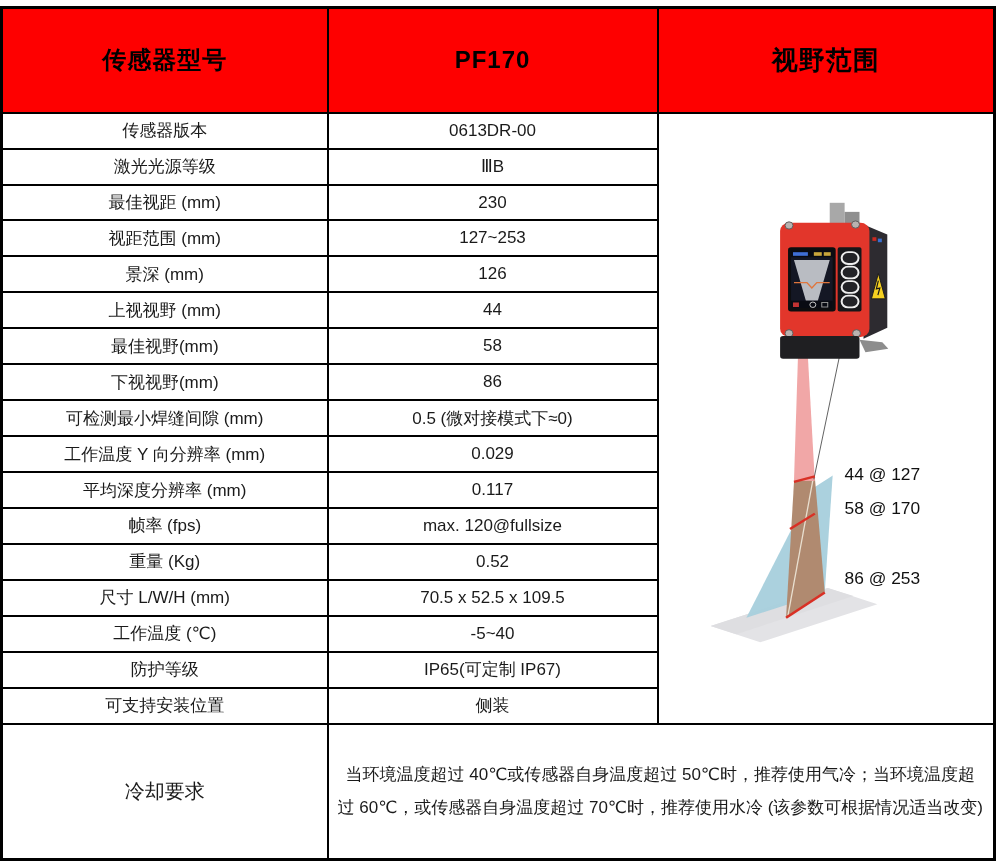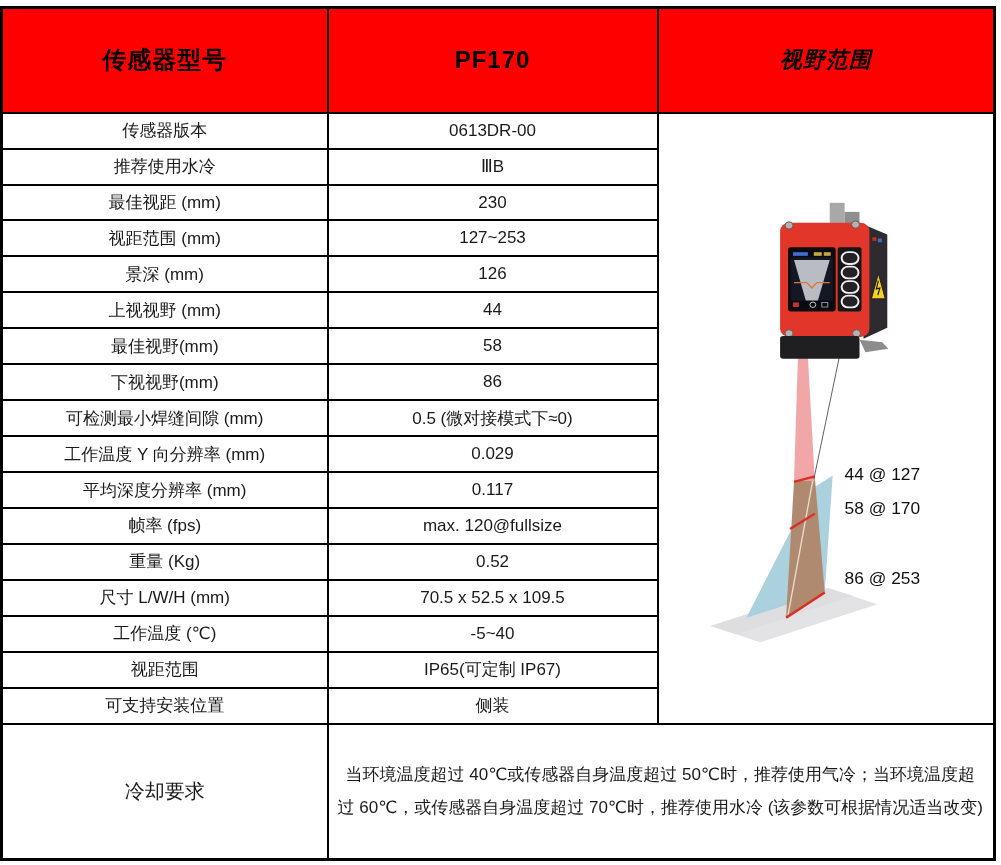"视野范围" td.hc3 { font-size: 22px -> 26px; font-style: italic -> none }
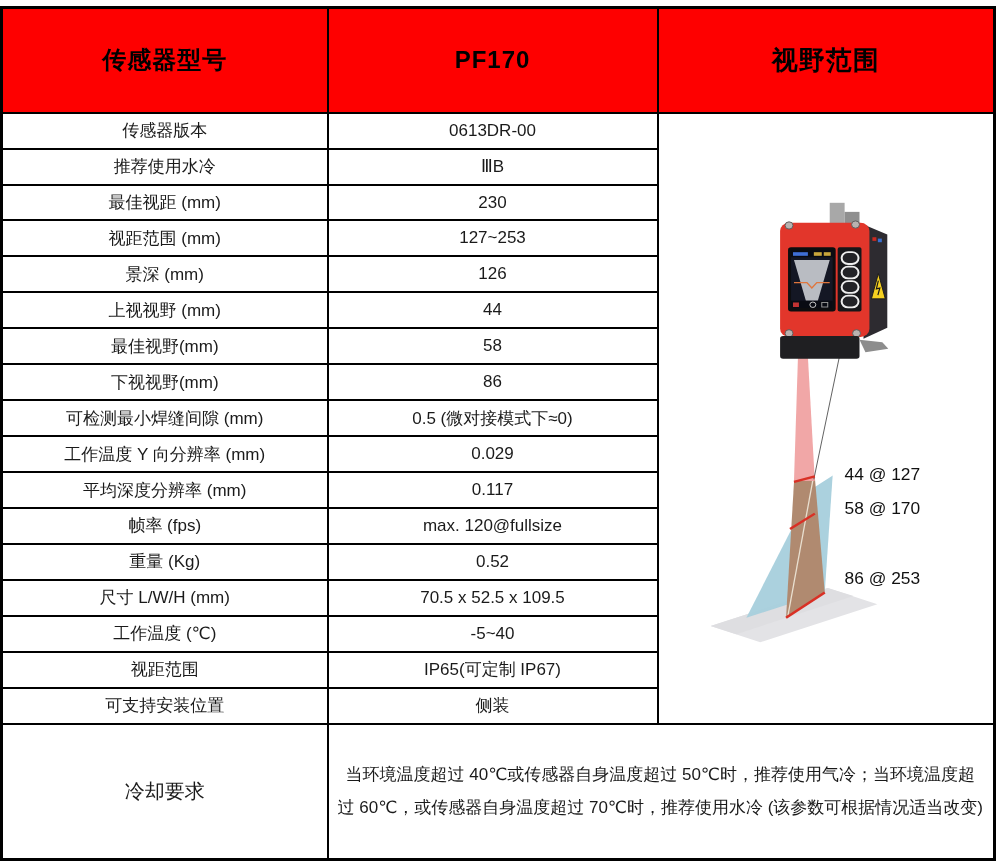"推荐使用水冷" td { text: 推荐使用水冷 -> 激光光源等级 }
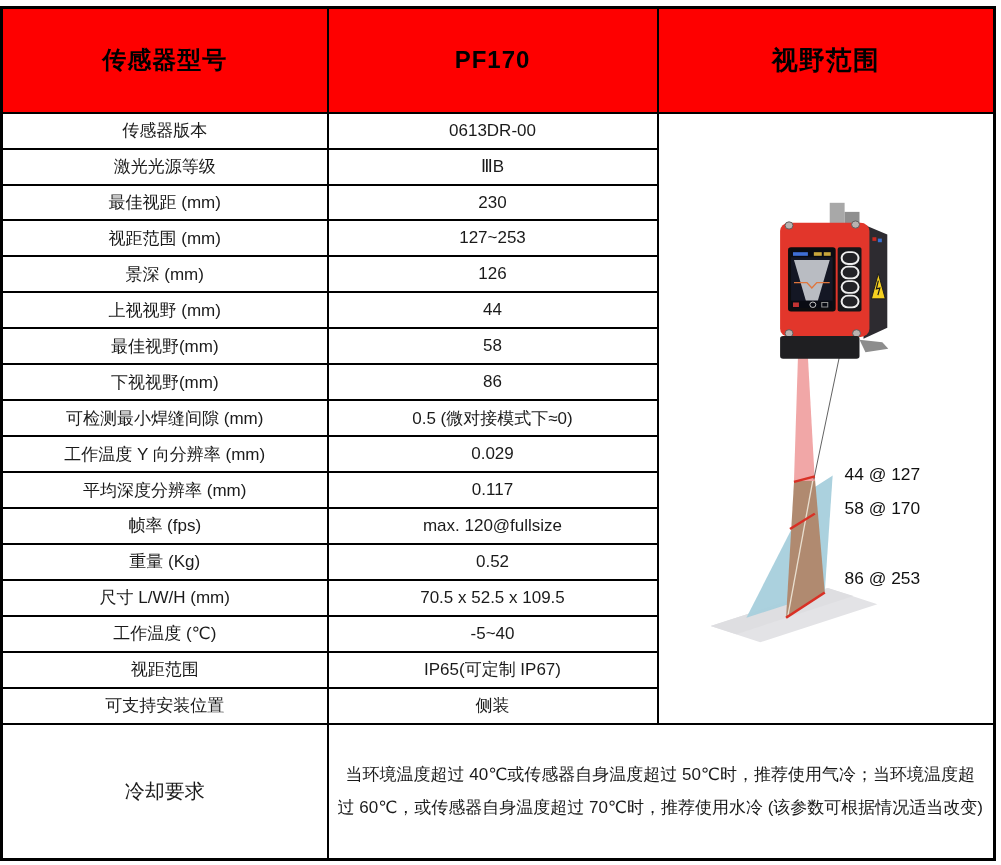"视距范围" td { text: 视距范围 -> 防护等级 }
